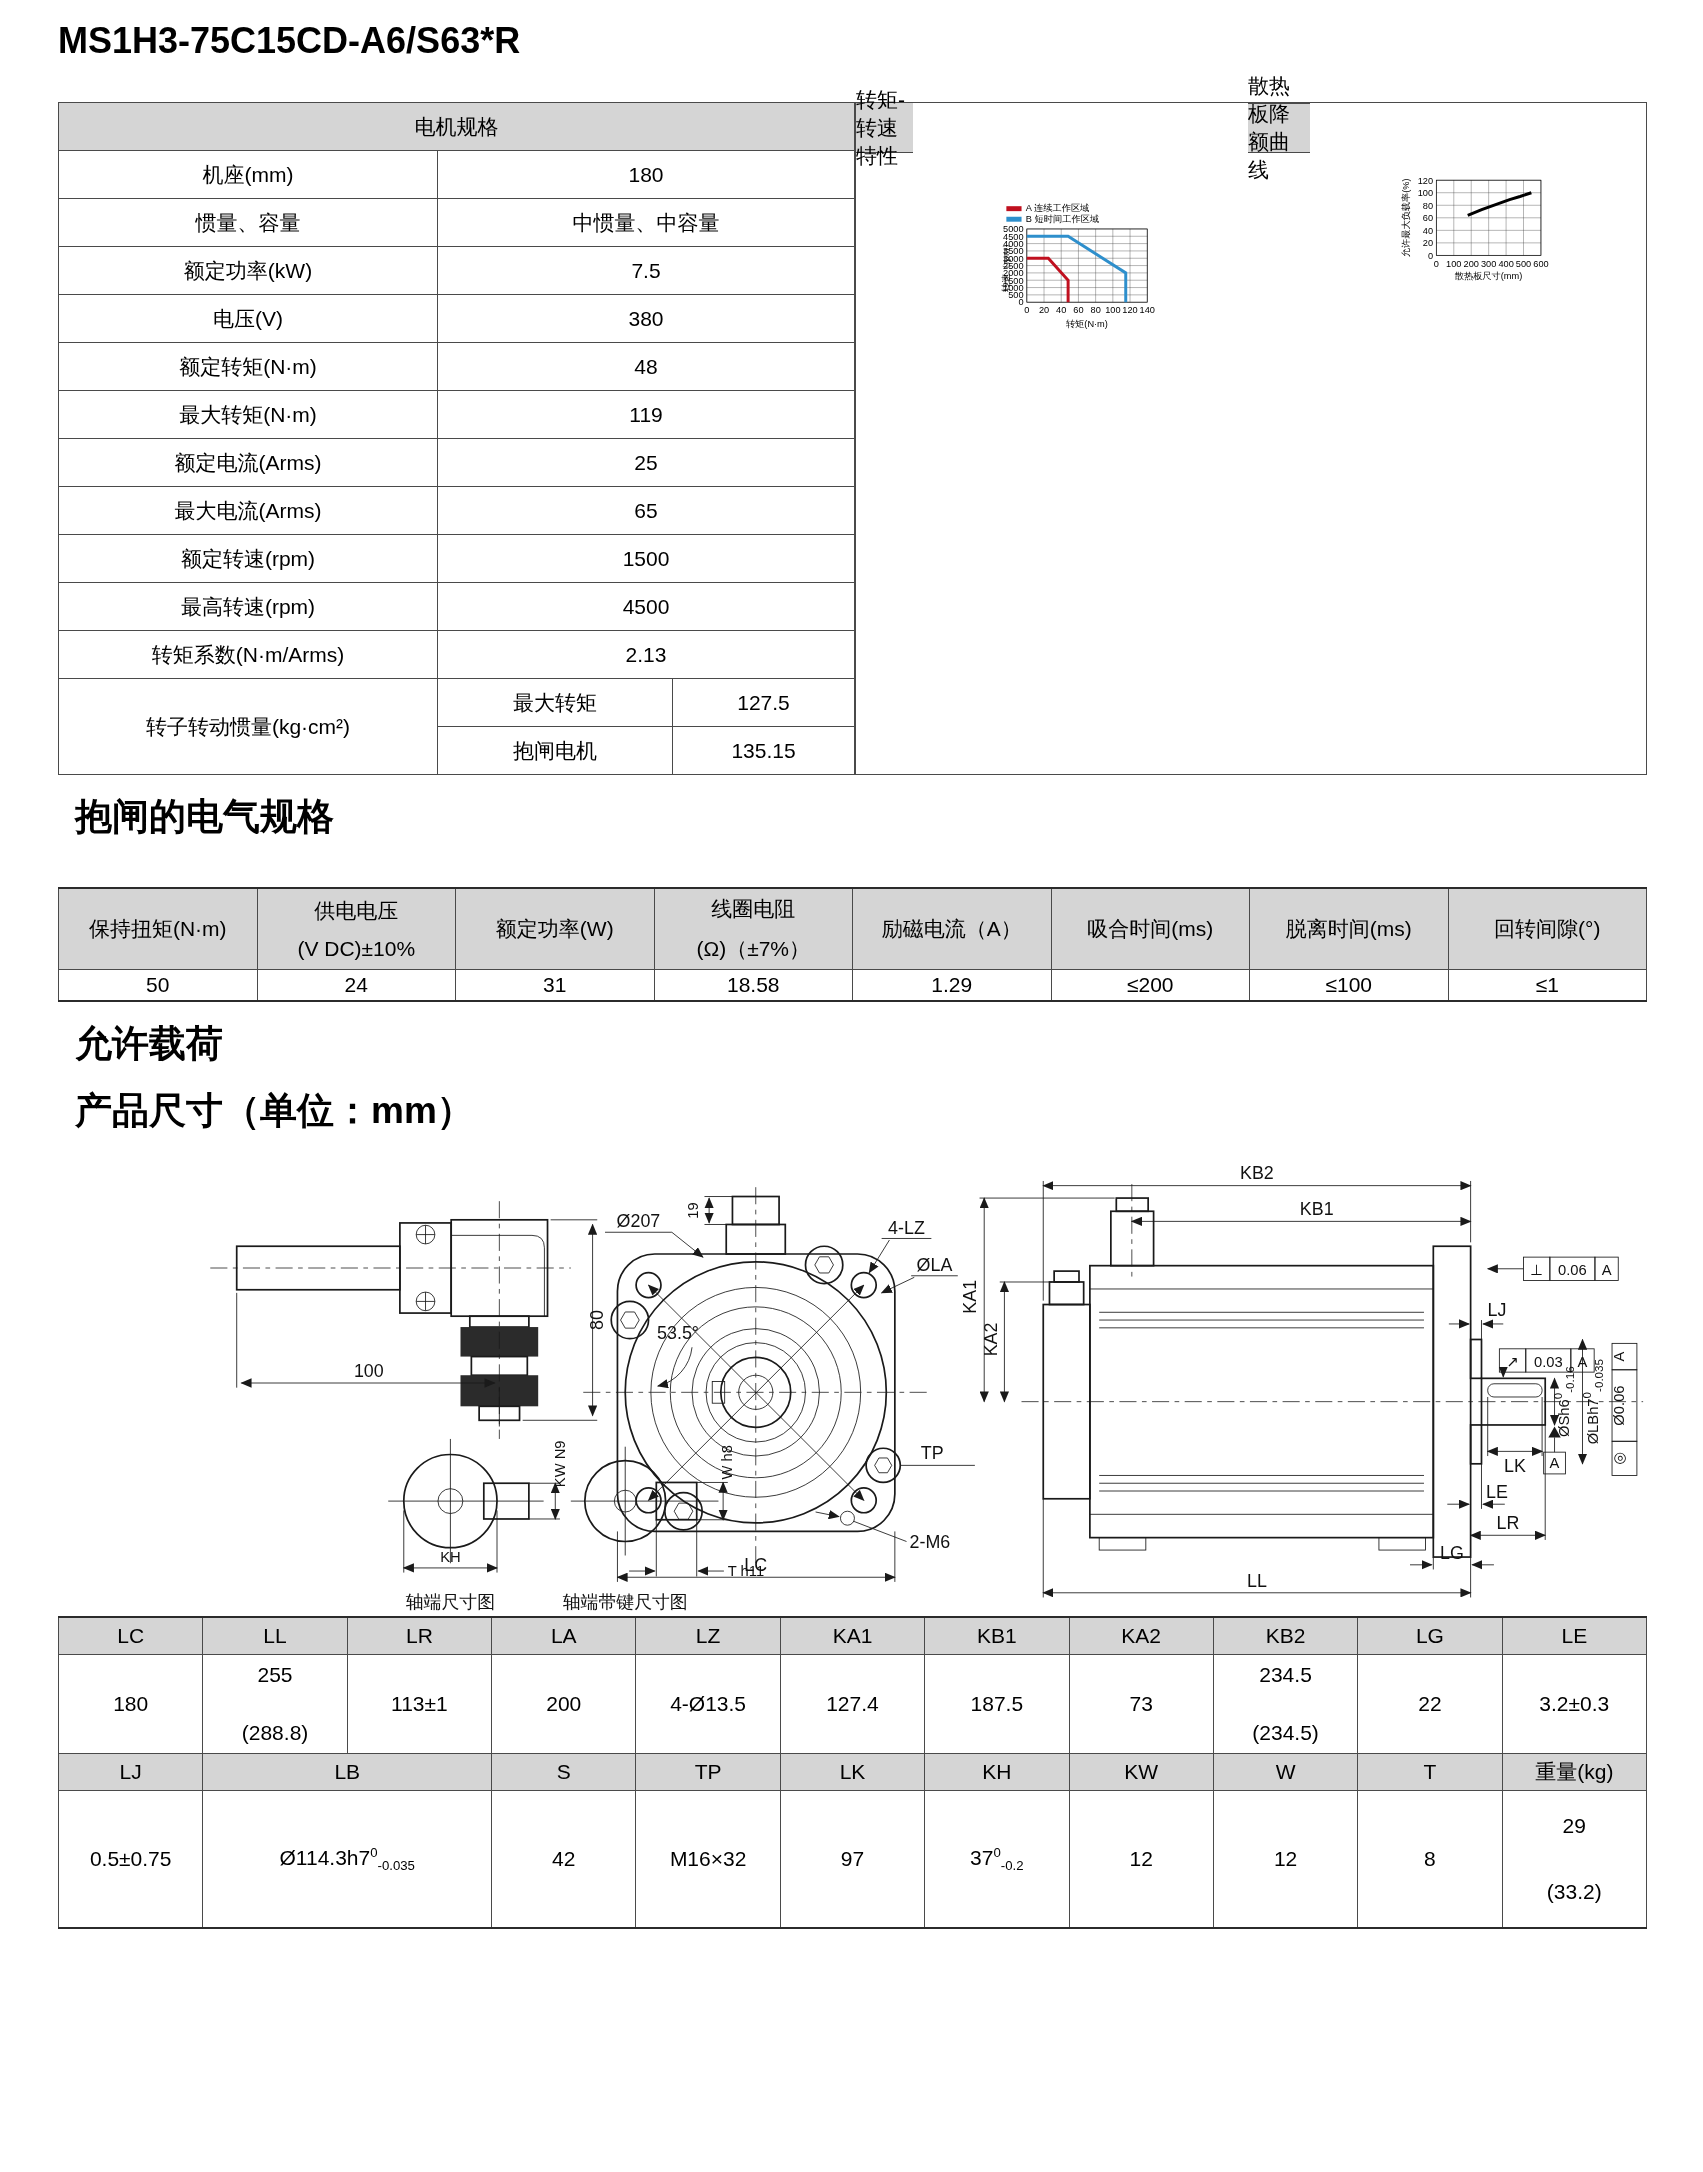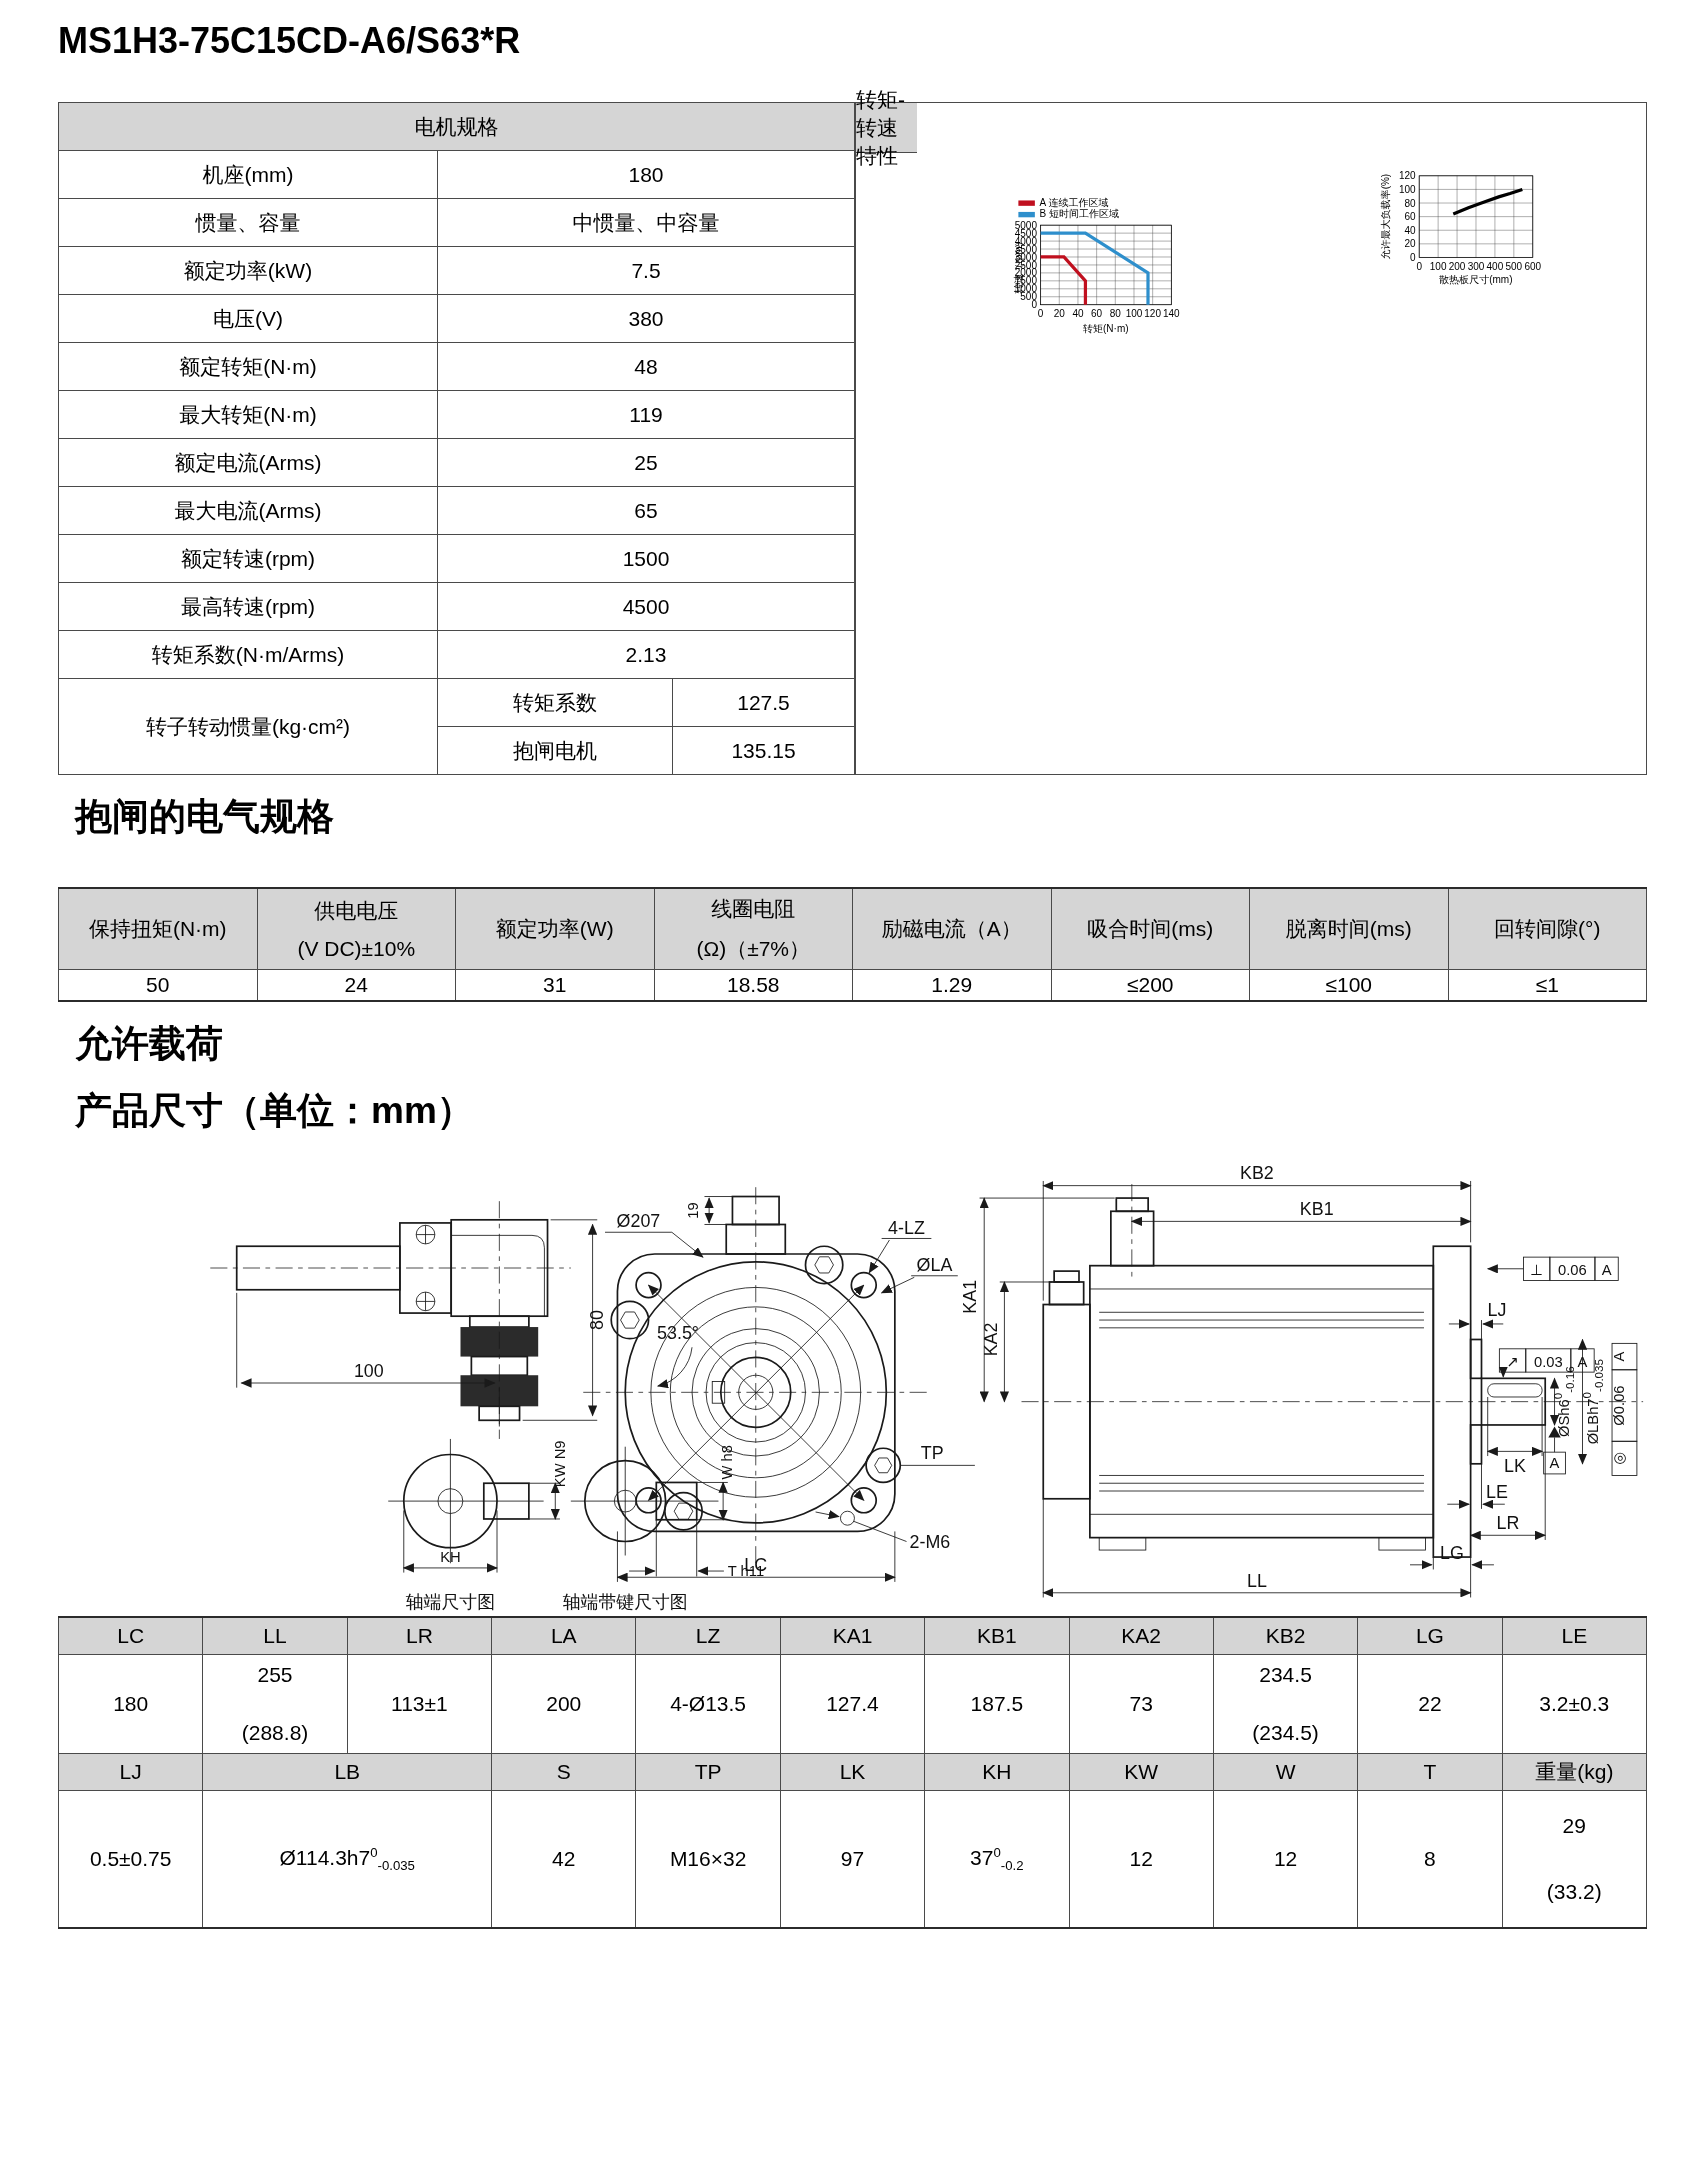"散热板降额曲线" div.panel-head { html: none -> <div>散热板降额曲线</div> }
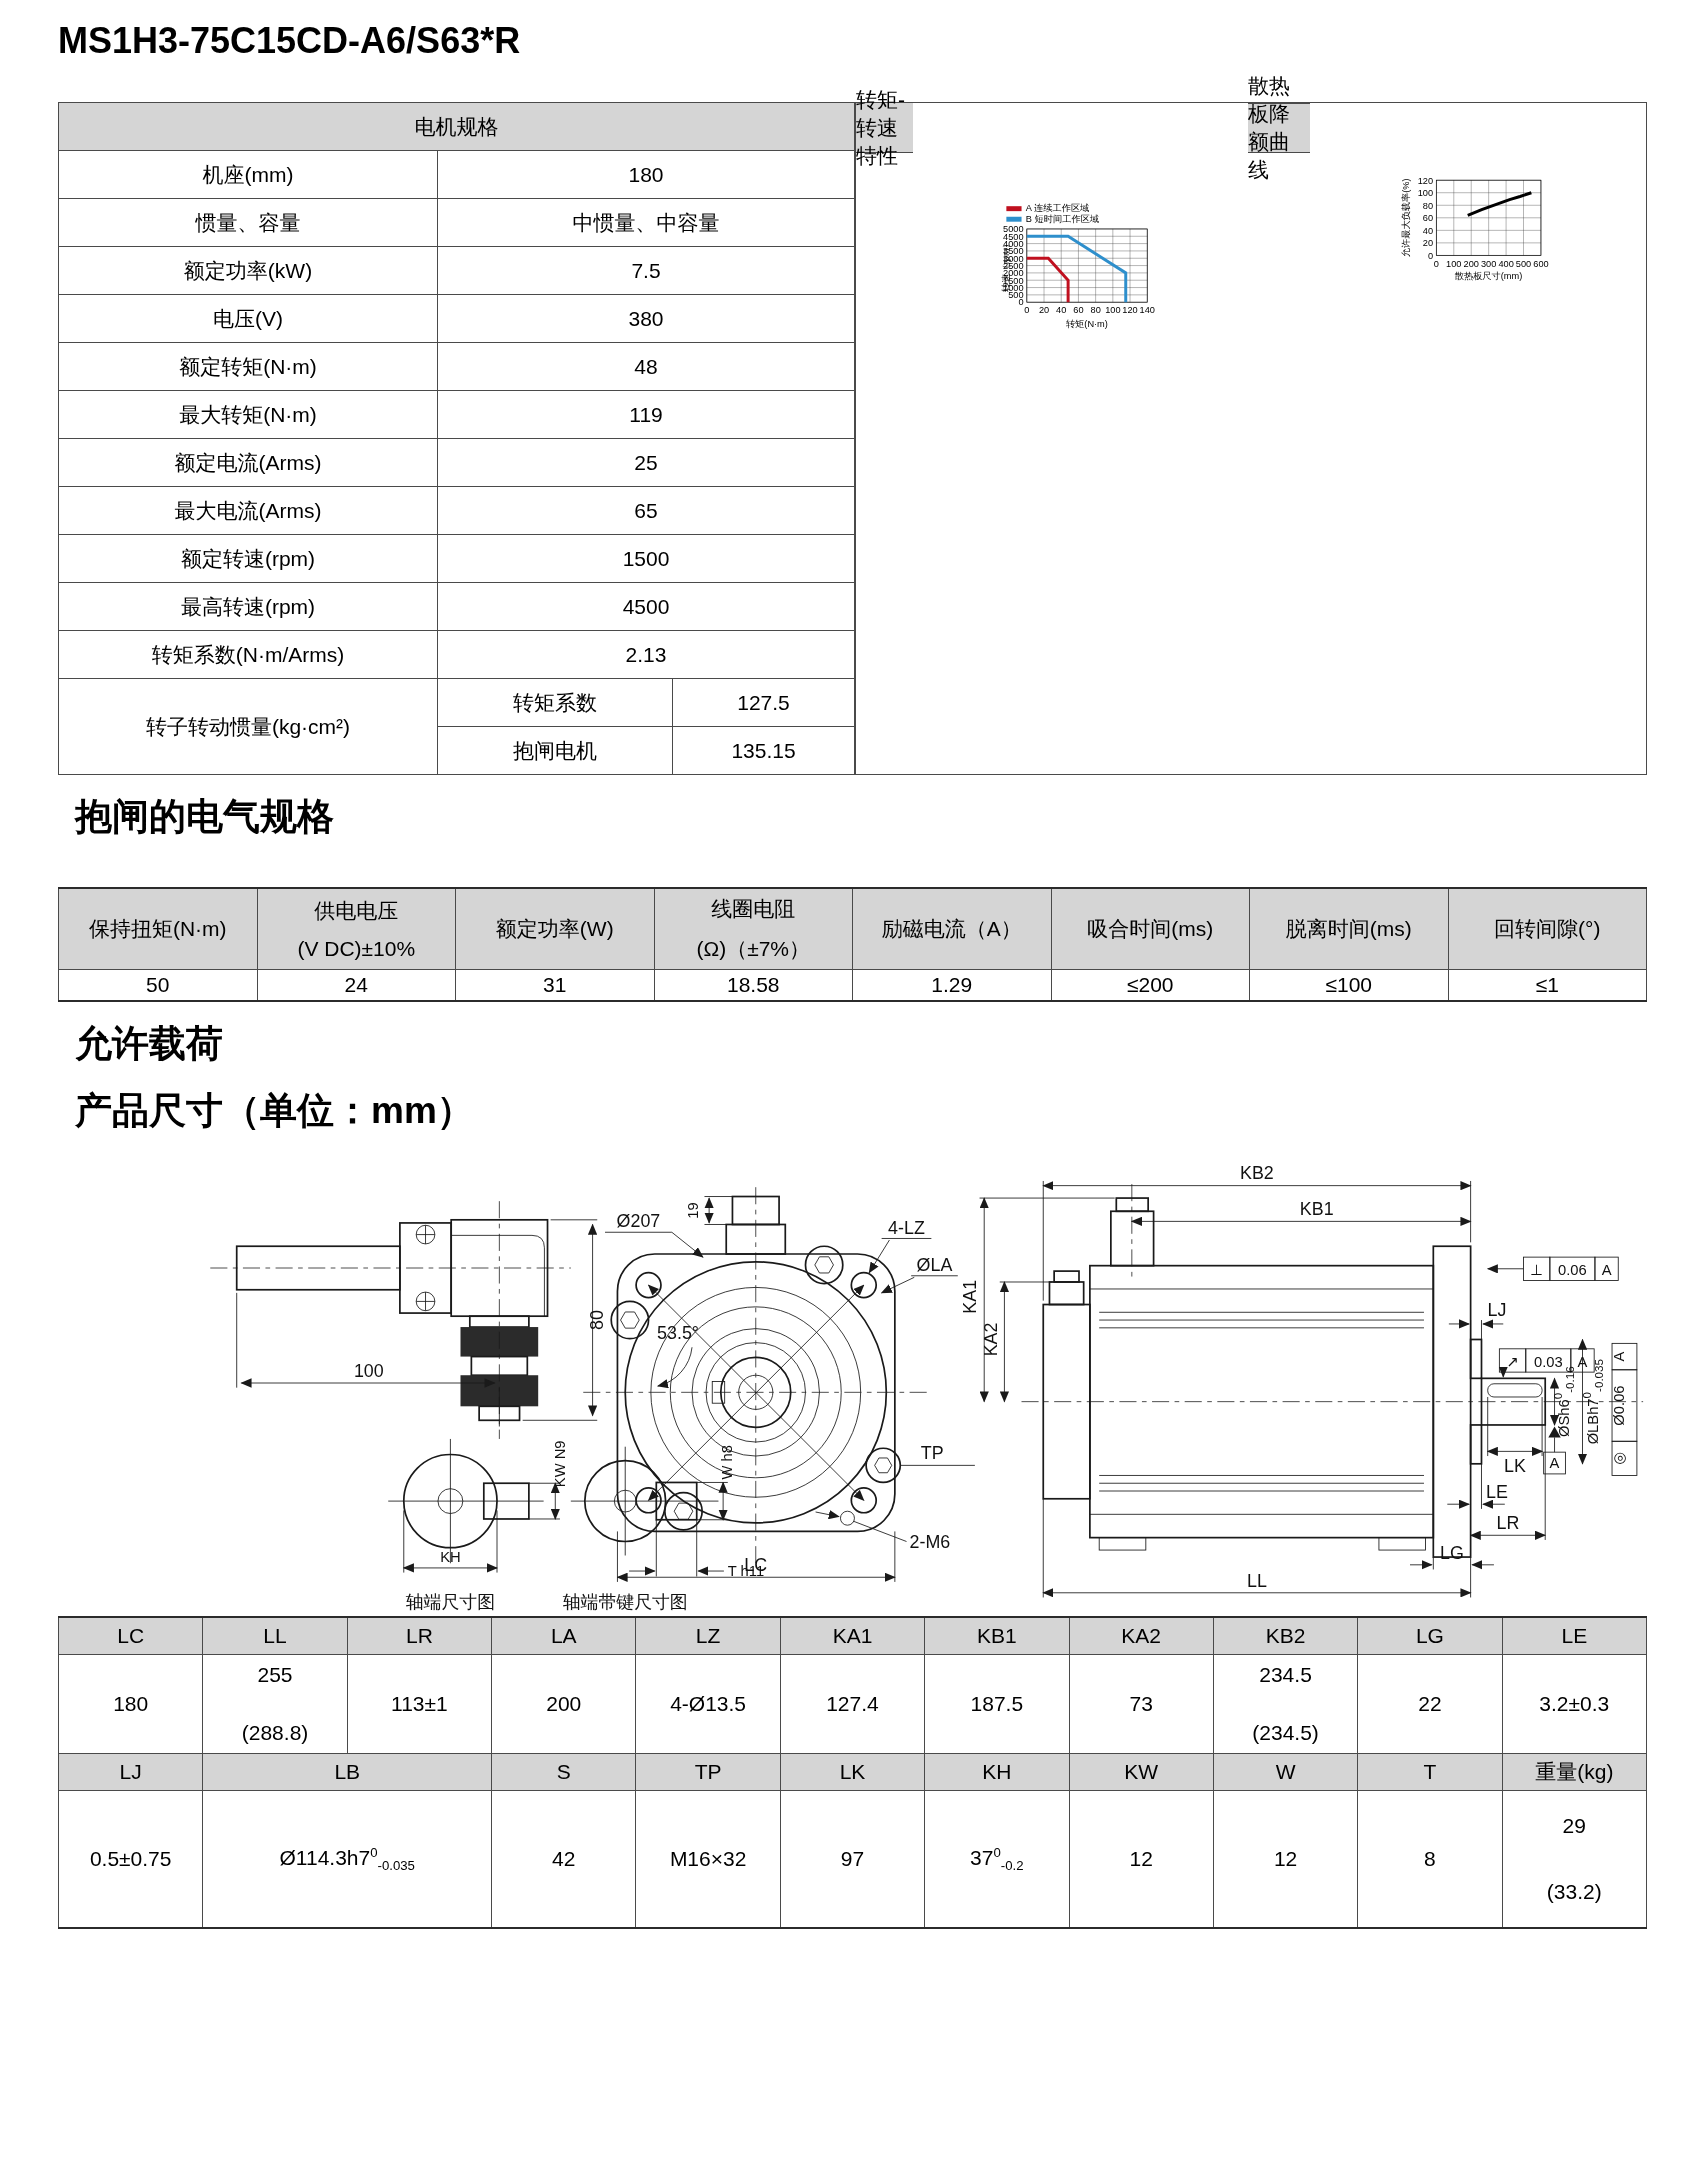"转矩系数" td { text: 转矩系数 -> 最大转矩 }
